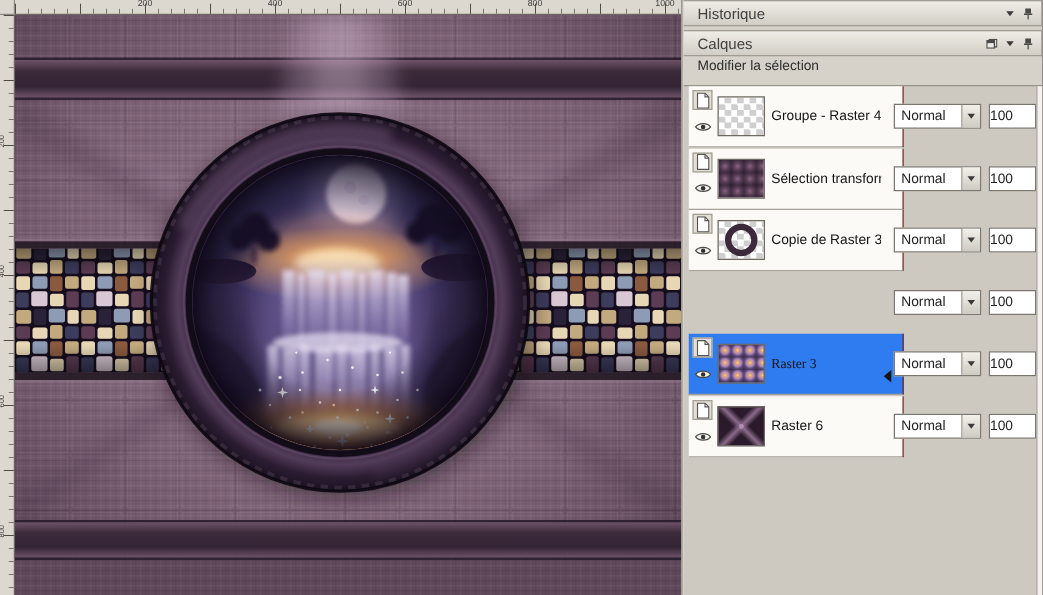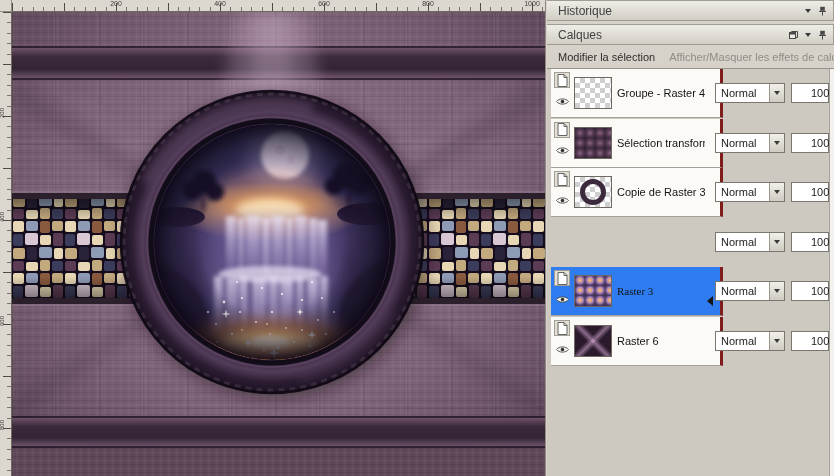"Modifier la sélection" .tabsrow { align-items: center -> none; flex-direction: none -> column }
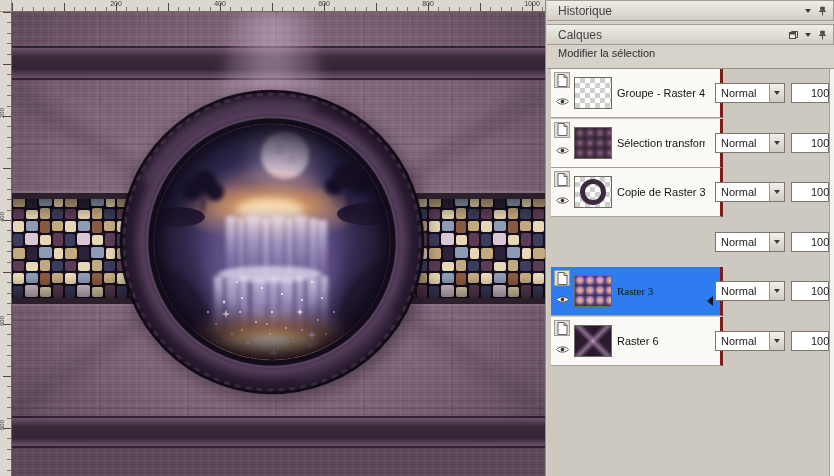"Groupe - Raster 4" .name-area { border-right: 3px solid #7f1d1d -> 1px solid #7f1d1d }
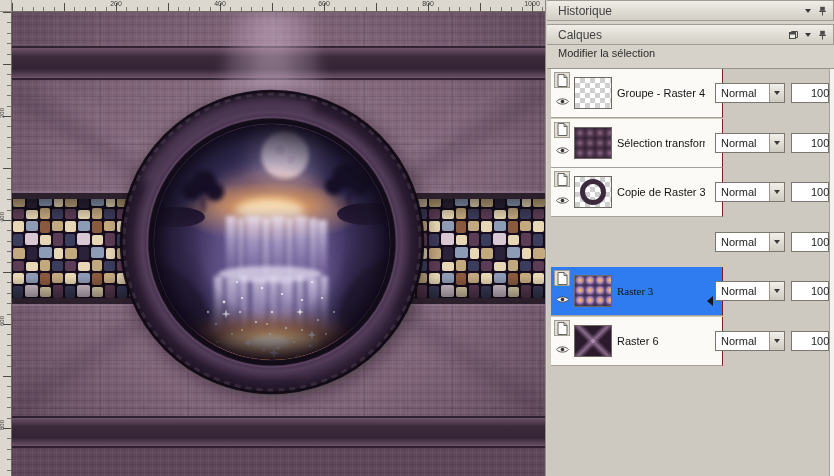"100" .opacity-box { padding-left: 19px -> 0 }
